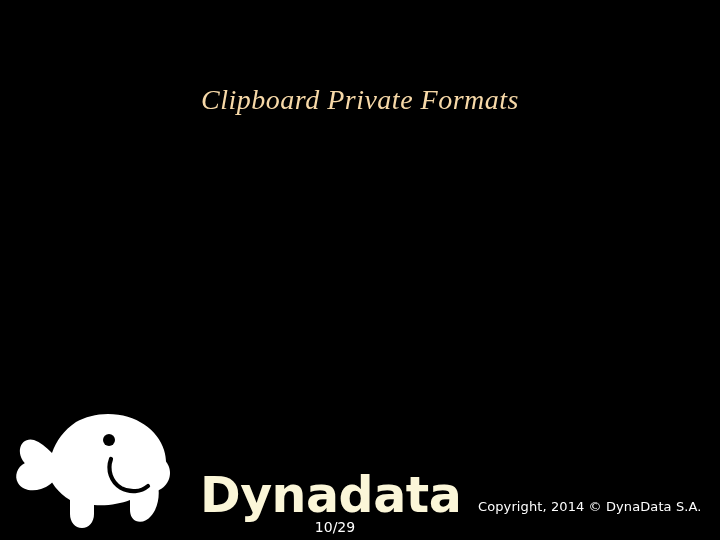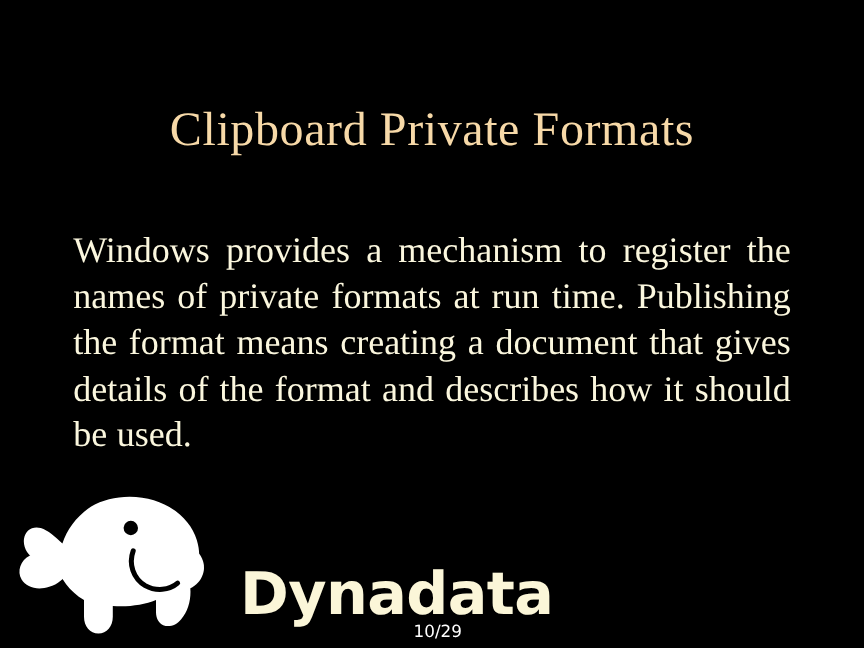"Clipboard Private Formats" #slide-title { font-size: 40px -> 28px; font-style: none -> italic }
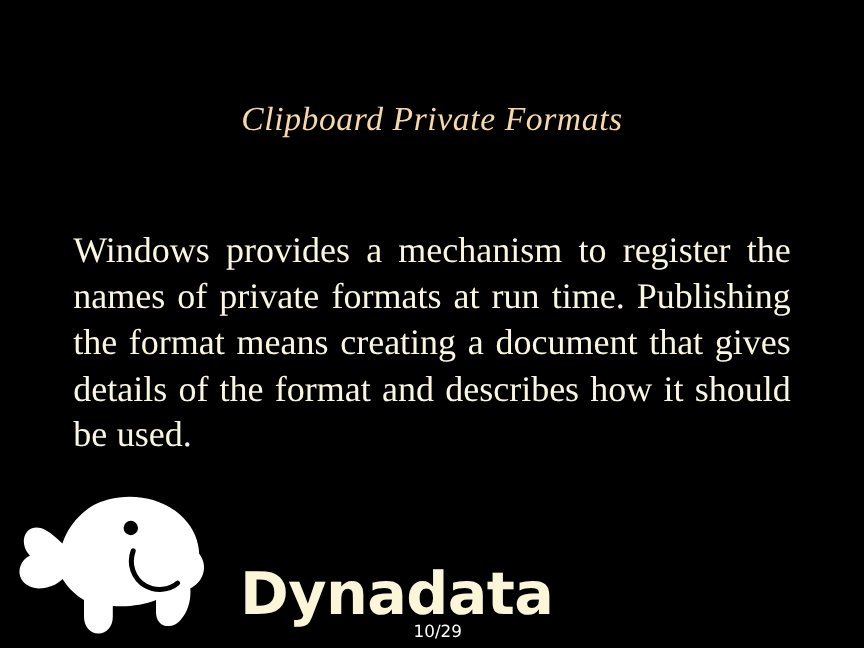"Windows provides a mechanism to" div { html: <div>Windows provides a mechanism to register the names of private formats at run time. Publishing the format means creating a document that gives details of the format and describes how it should be used.</div> -> none }
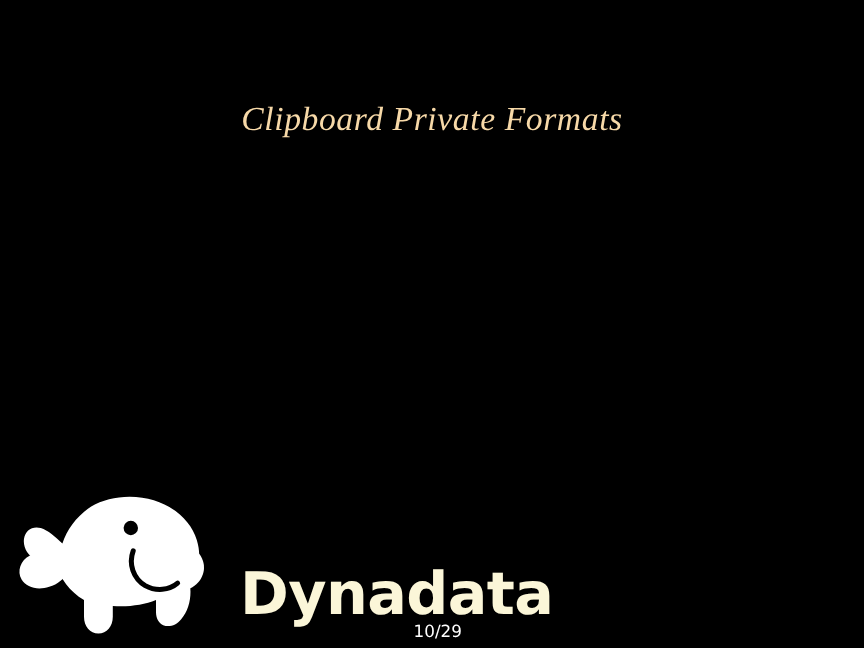"Copyright, 2014 © DynaData S.A." div { html: none -> <div>Copyright, 2014 © DynaData S.A.</div> }
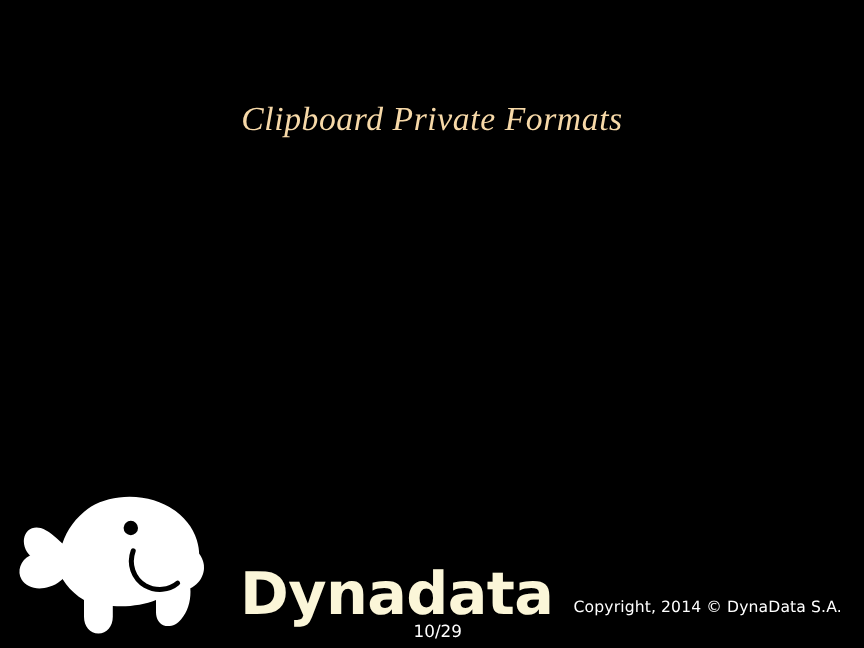"10/29" #page-number { text-align: right -> center }
